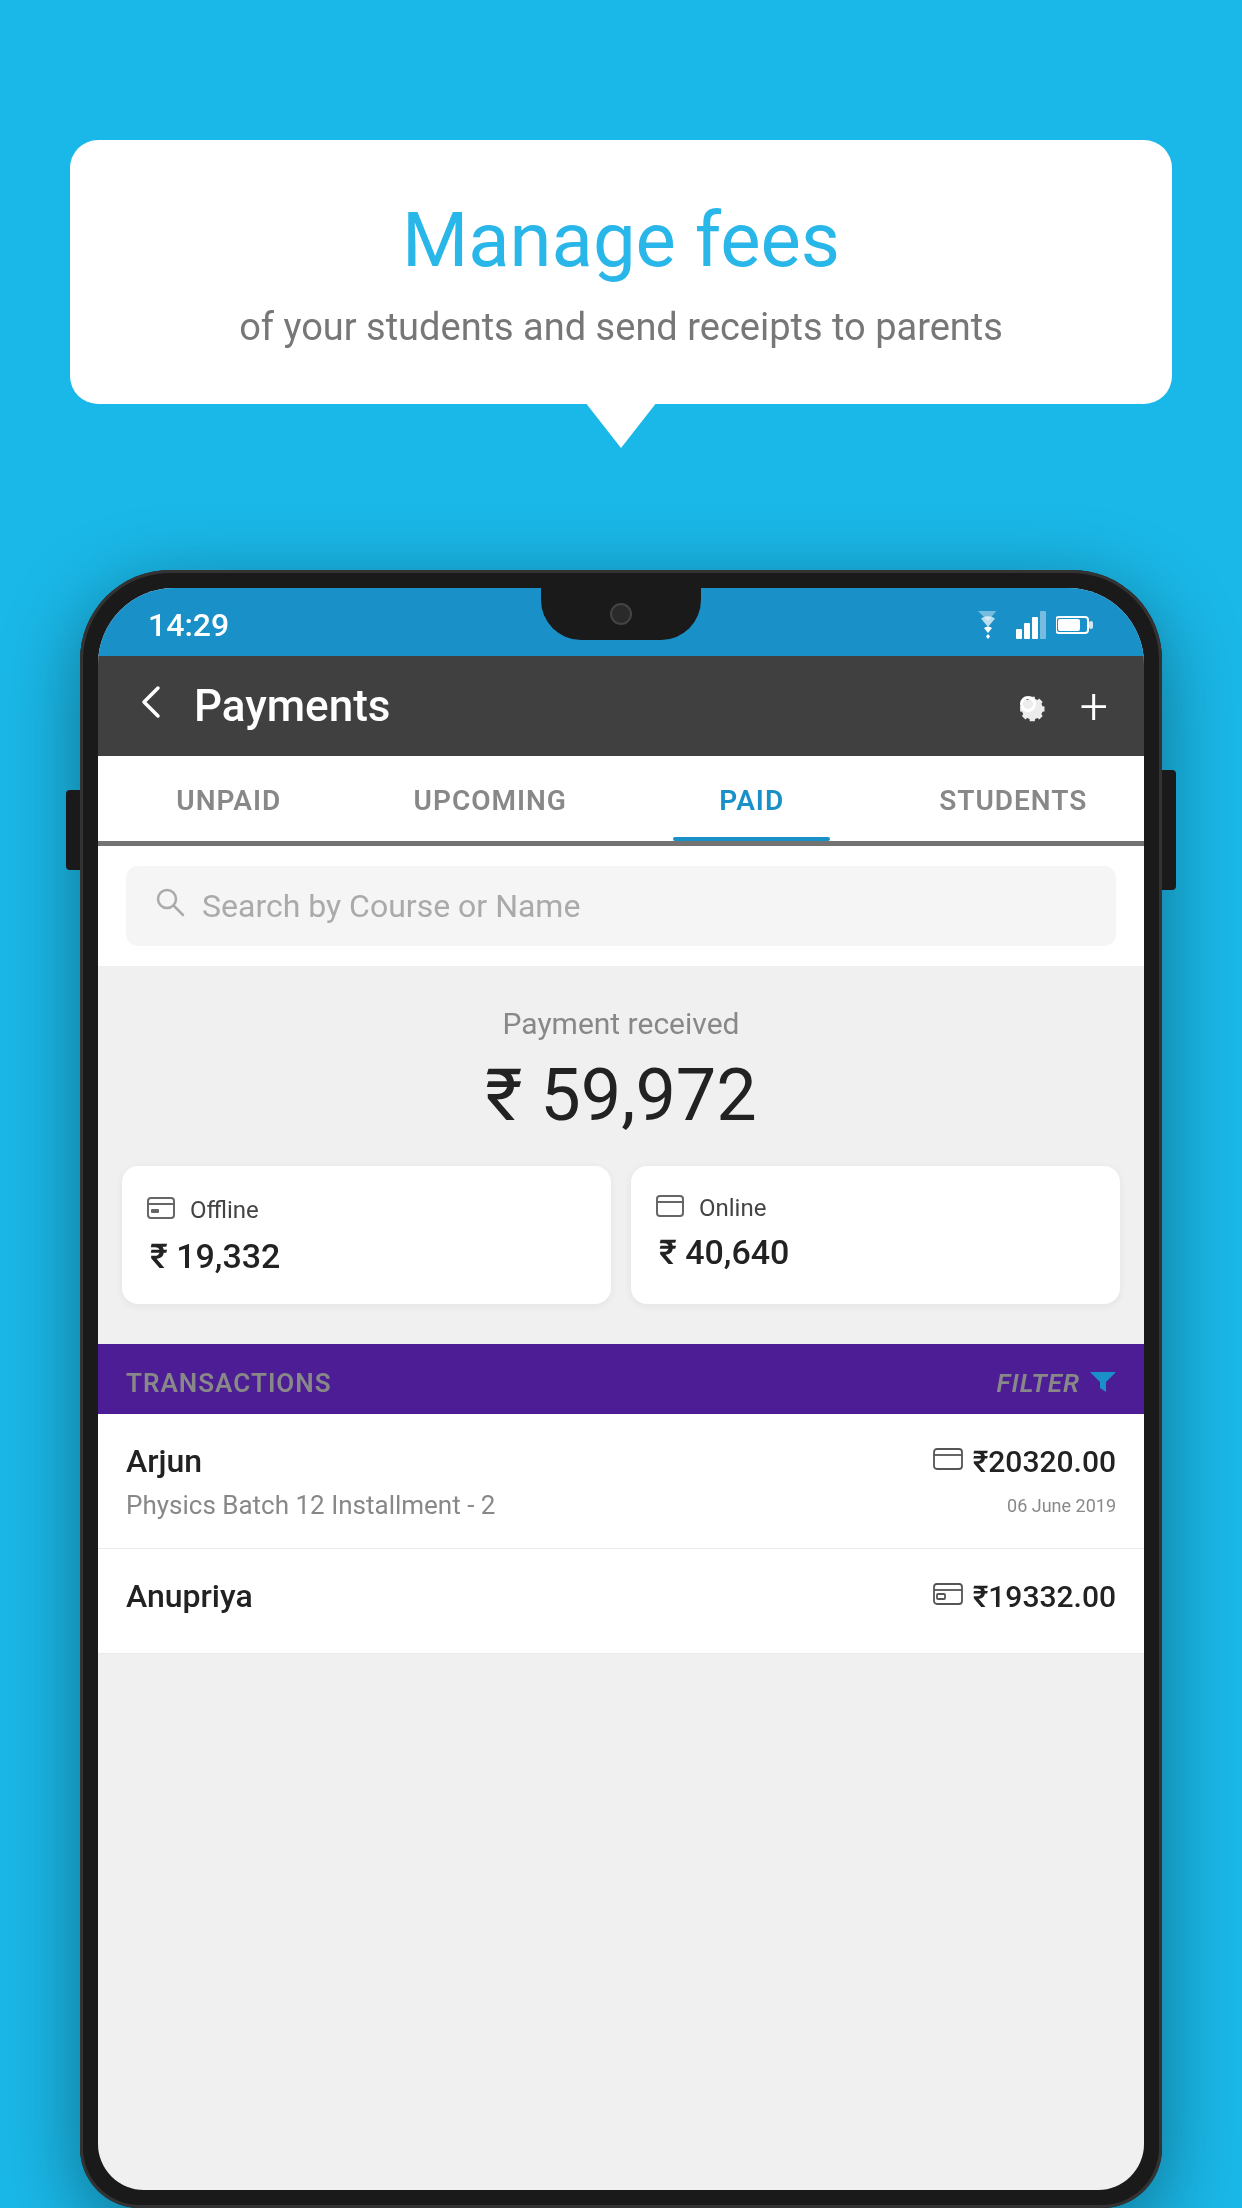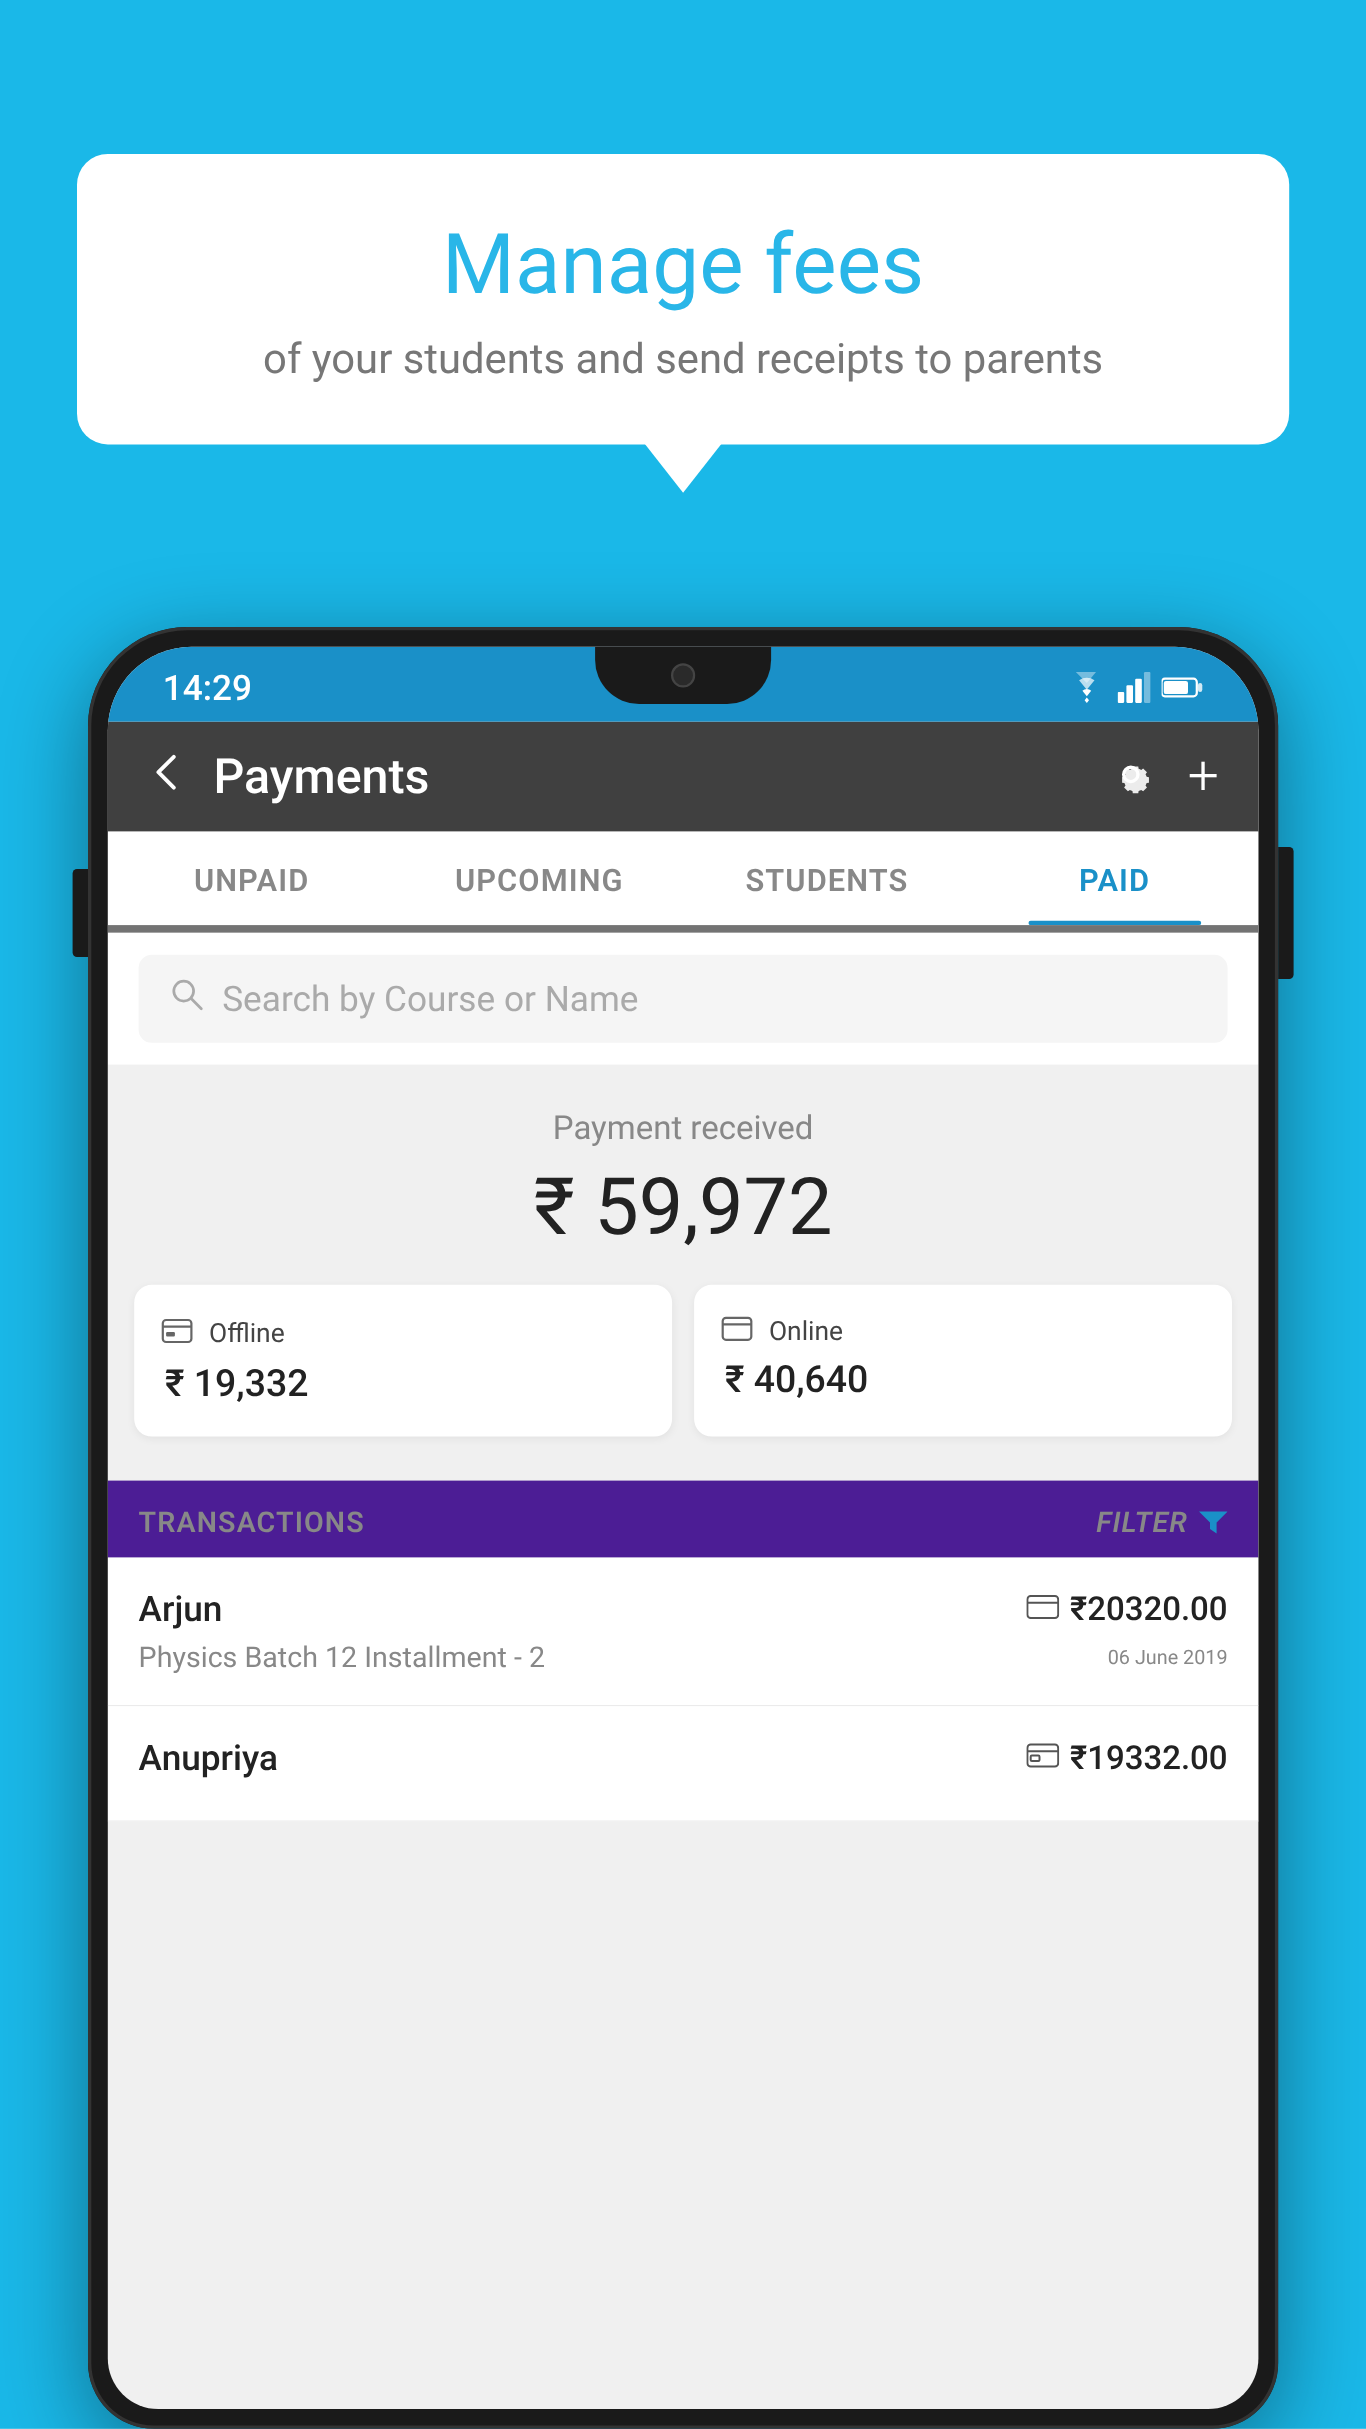"UNPAID" .tabs-bar { border-bottom: 7px solid #737373 -> 5px solid #737373 }
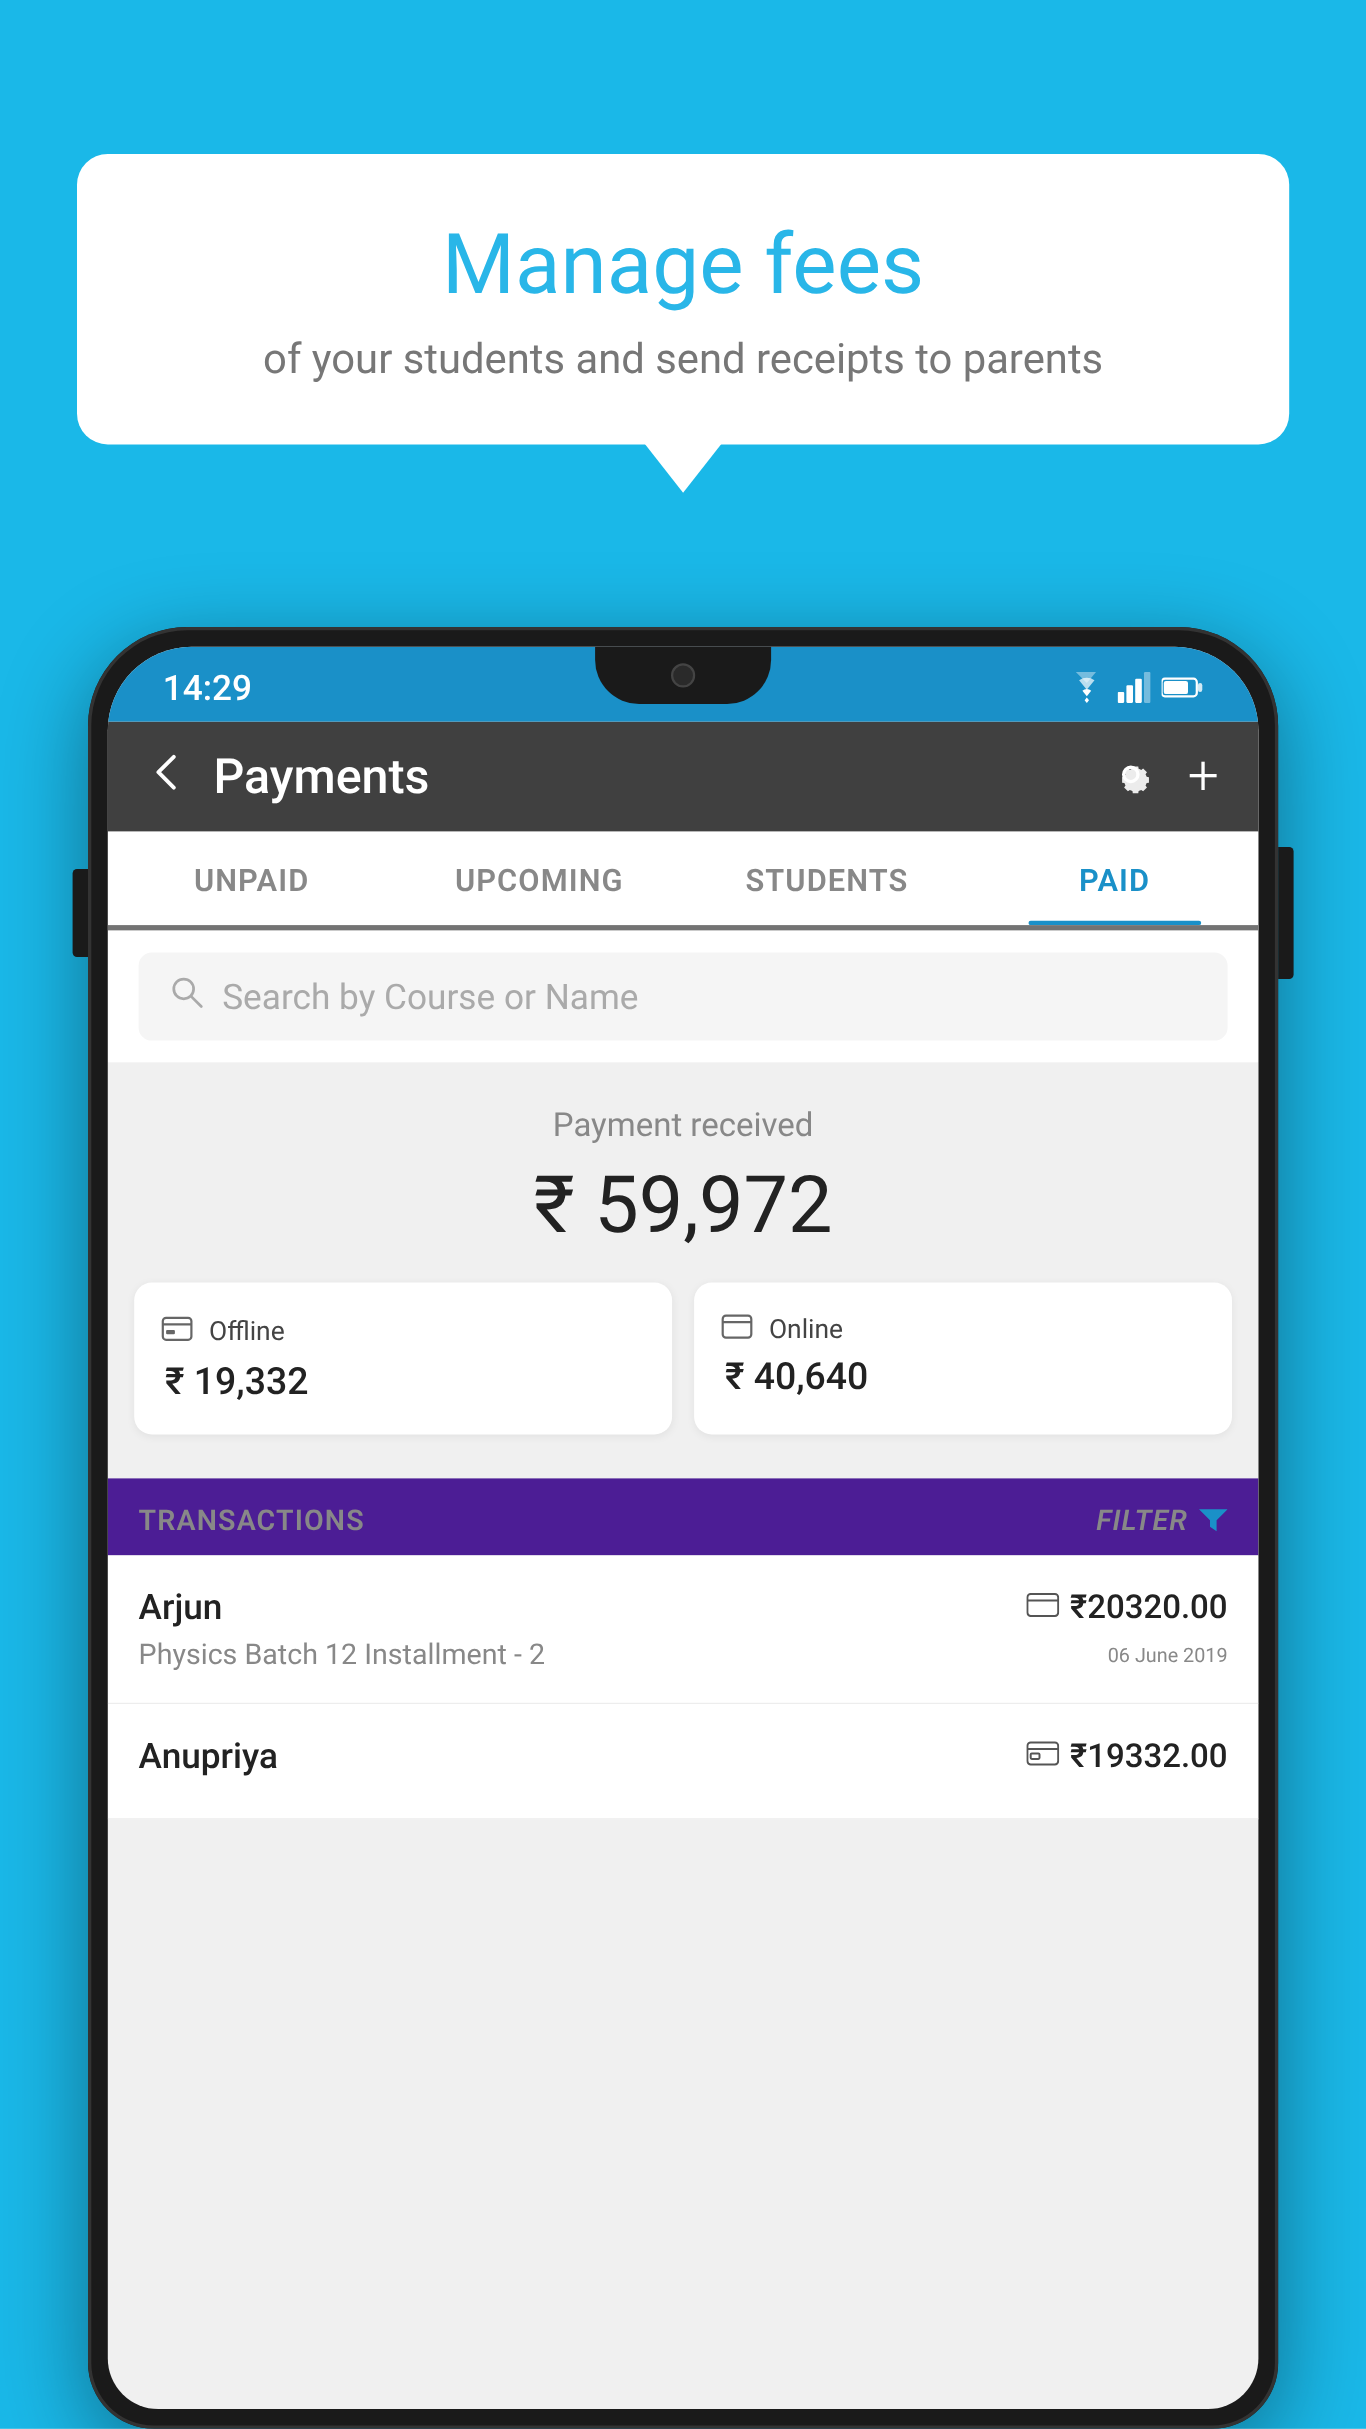"STUDENTS" div.tab { order: before "PAID" -> after "PAID" }
